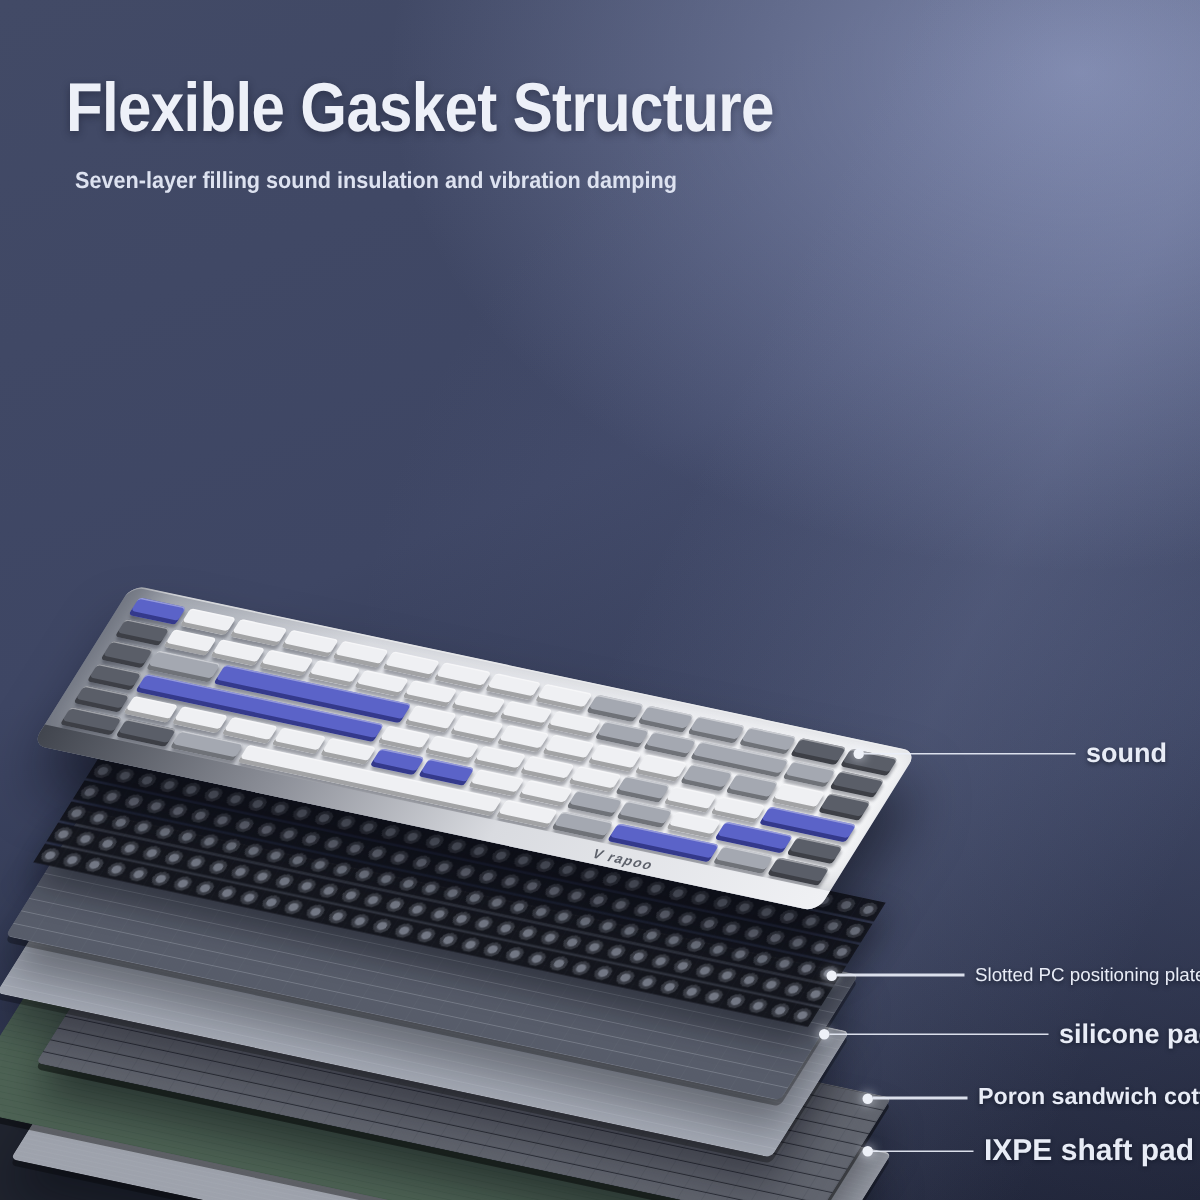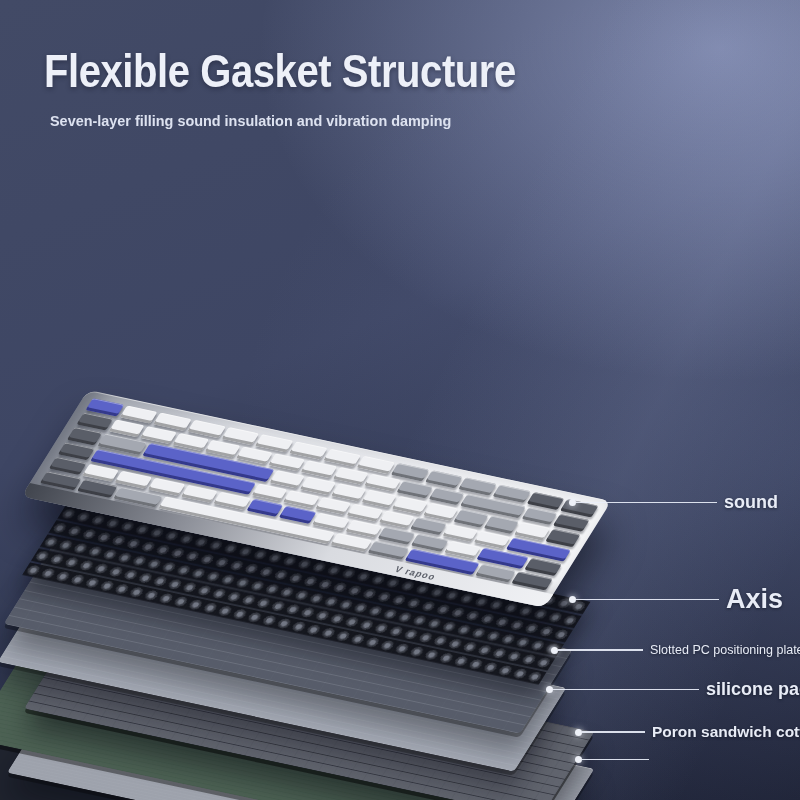"Axis" div.callout { html: <div> <span></span> <span></span> <span>Axis</span> </div> -> none }
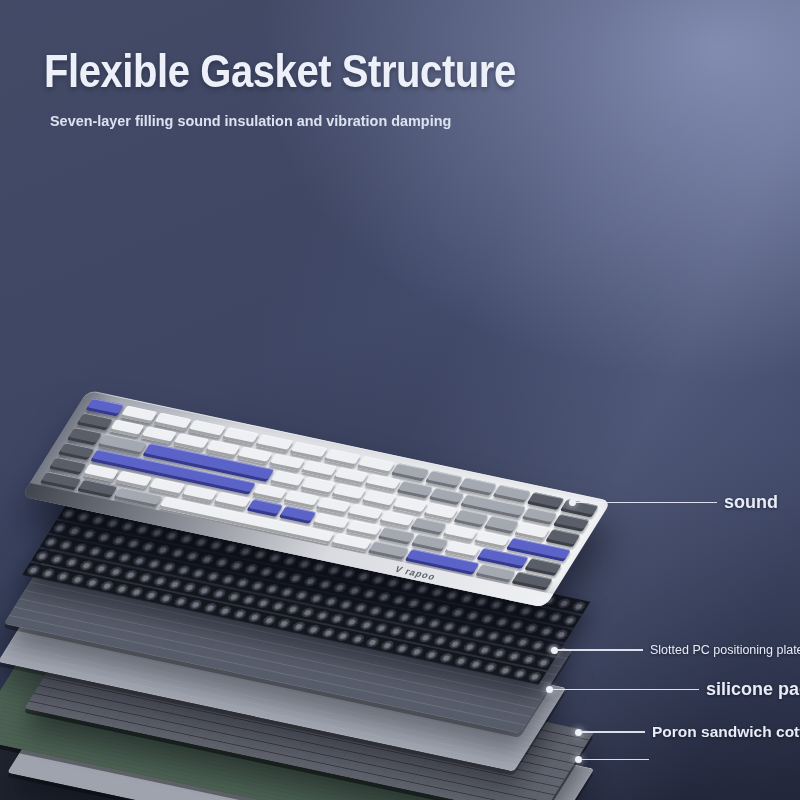"IXPE shaft pad" span.clabel { html: none -> <span>IXPE shaft pad</span> }
